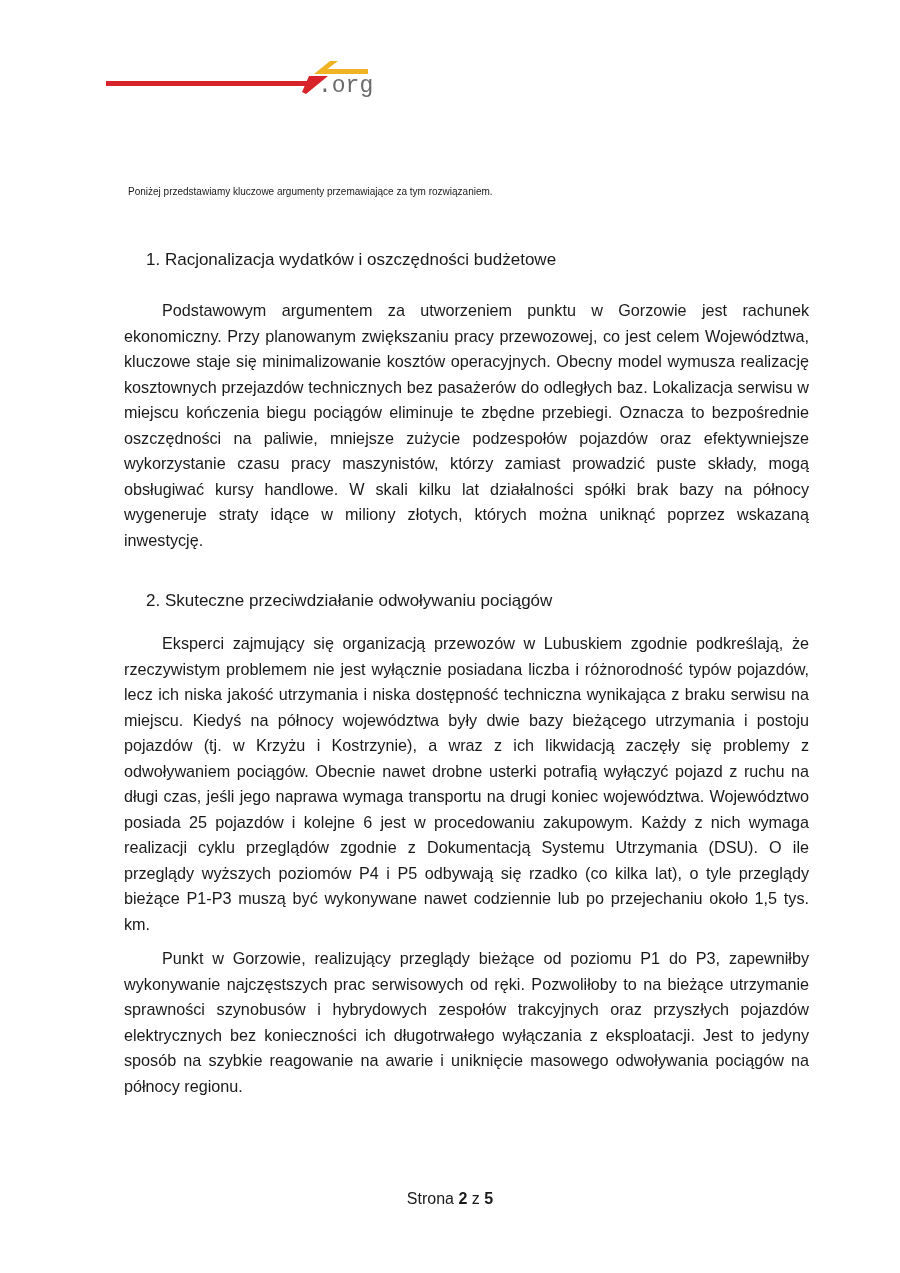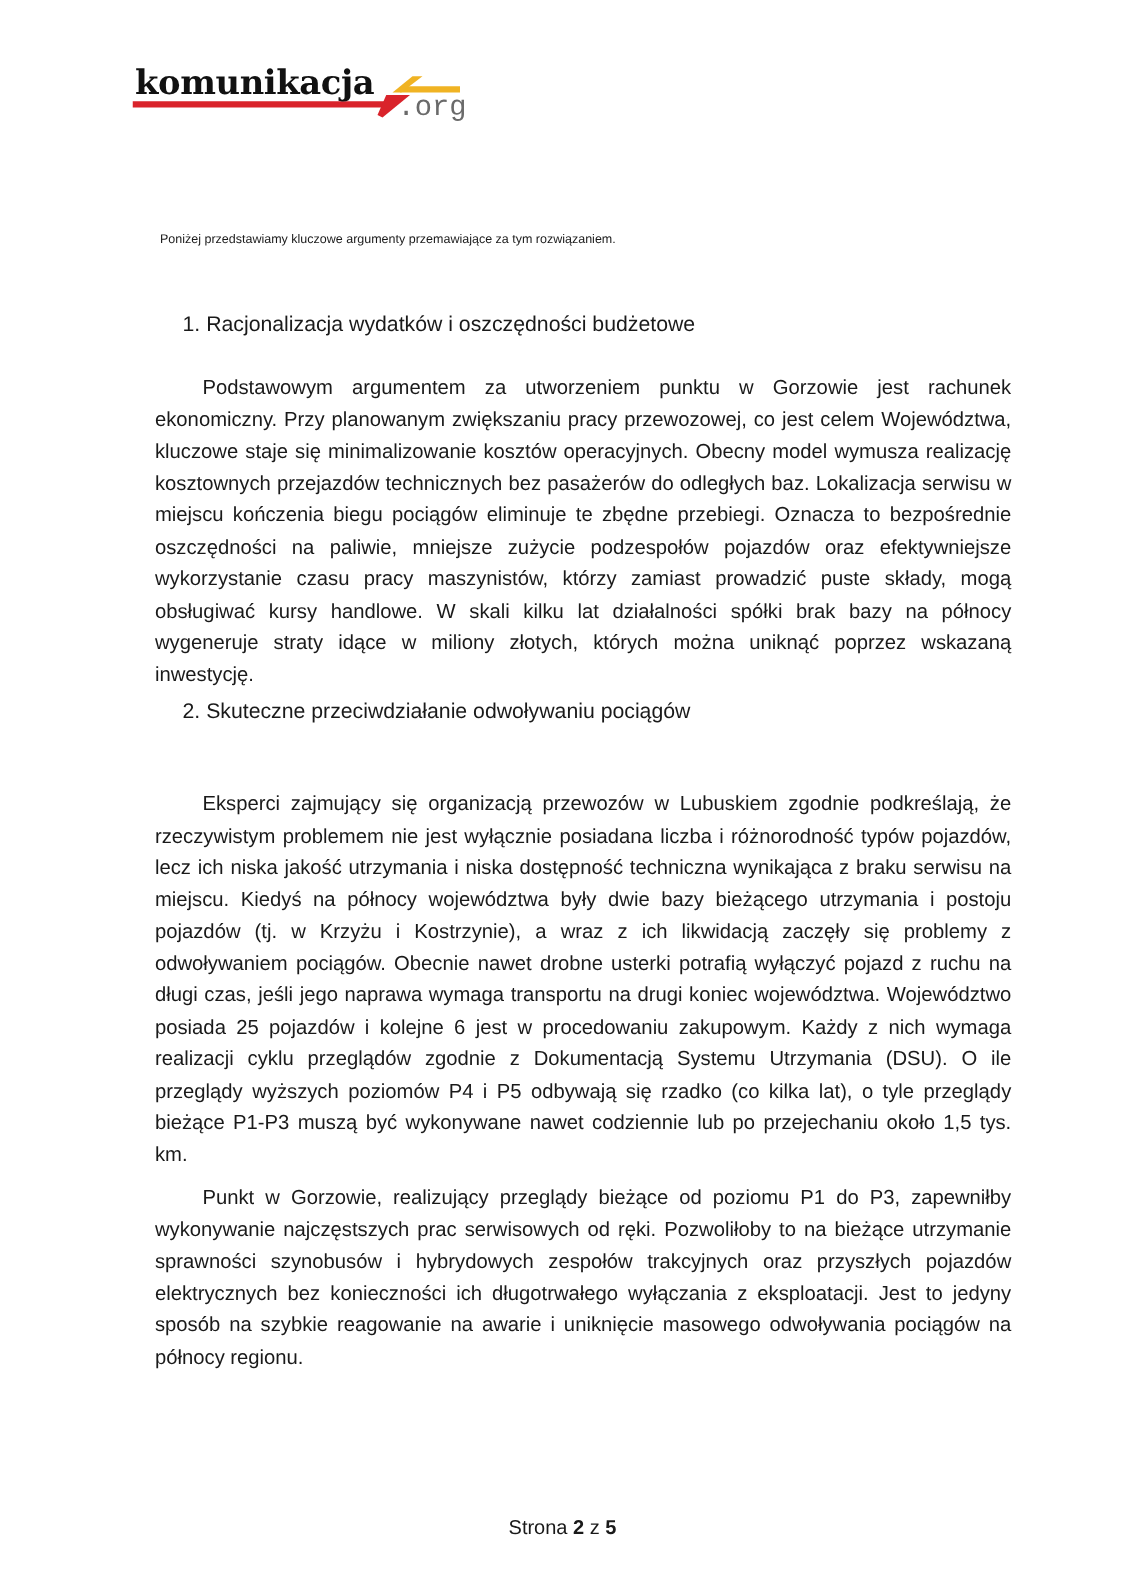"komunikacja" span.logo-word { html: <span>komunikacja</span> -> none }
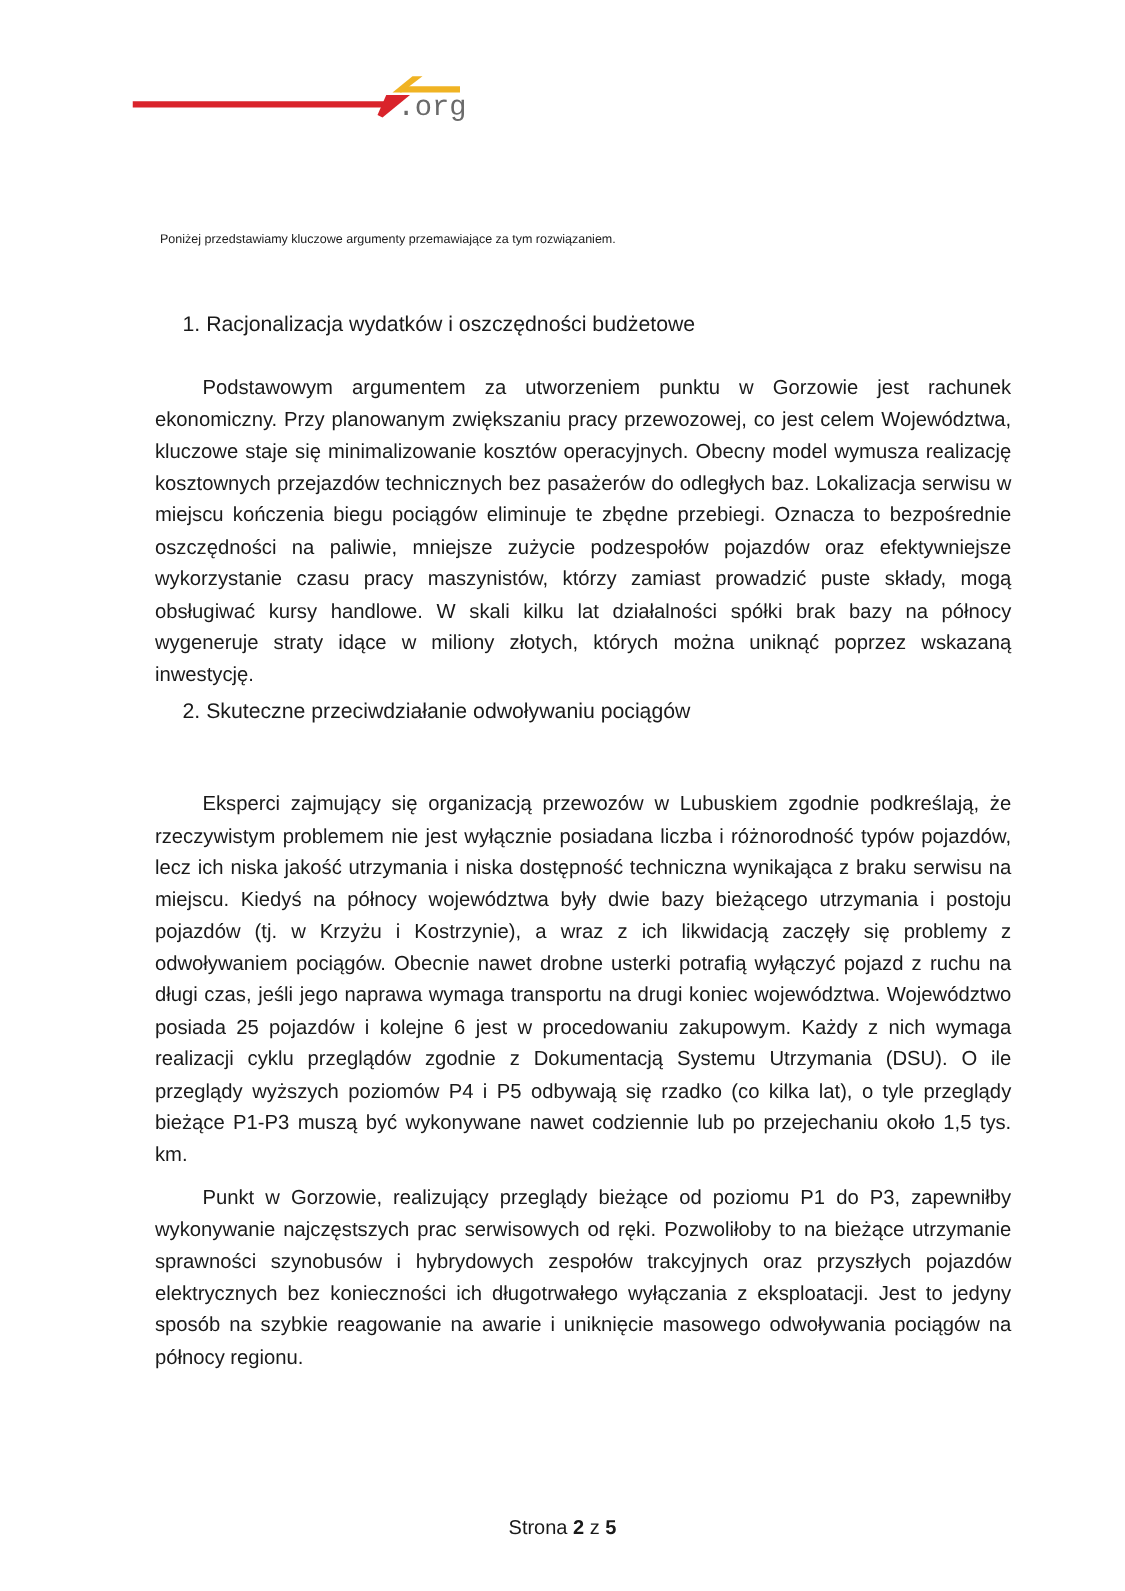"2. Skuteczne przeciwdziałanie" h2 { top: 556px -> 588px }
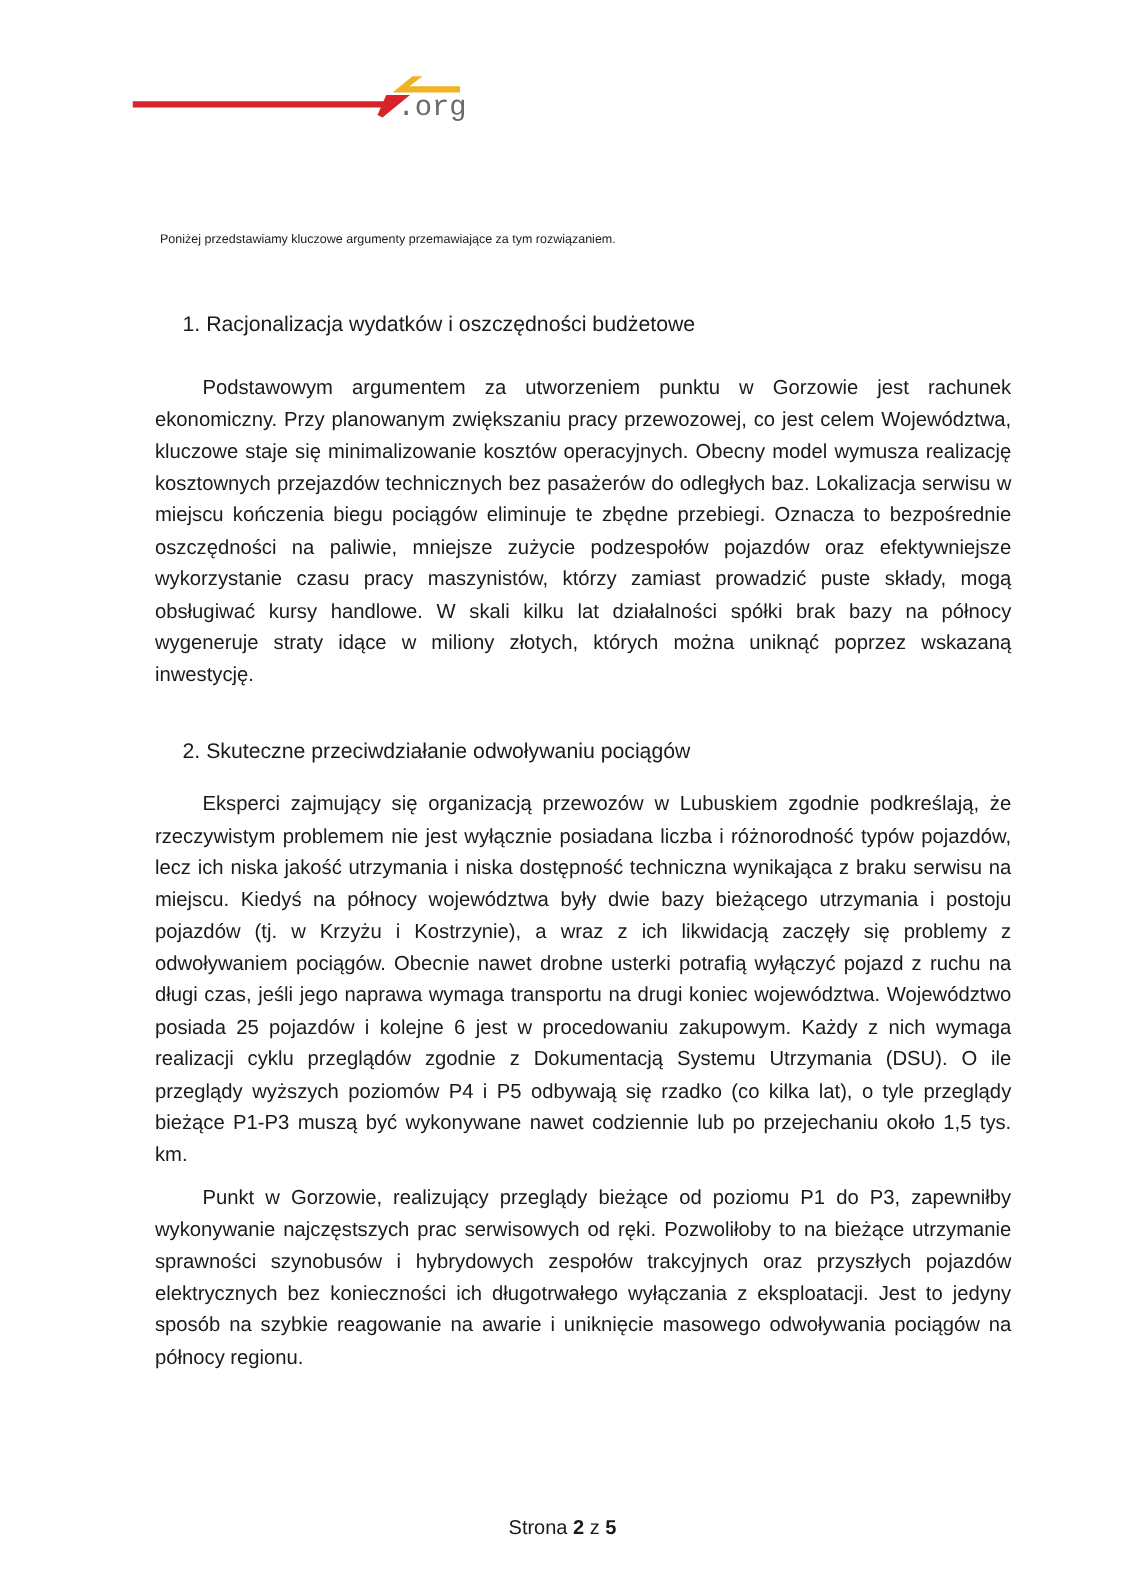"Strona 2 z 5" .footer { margin-top: 24px -> none }
